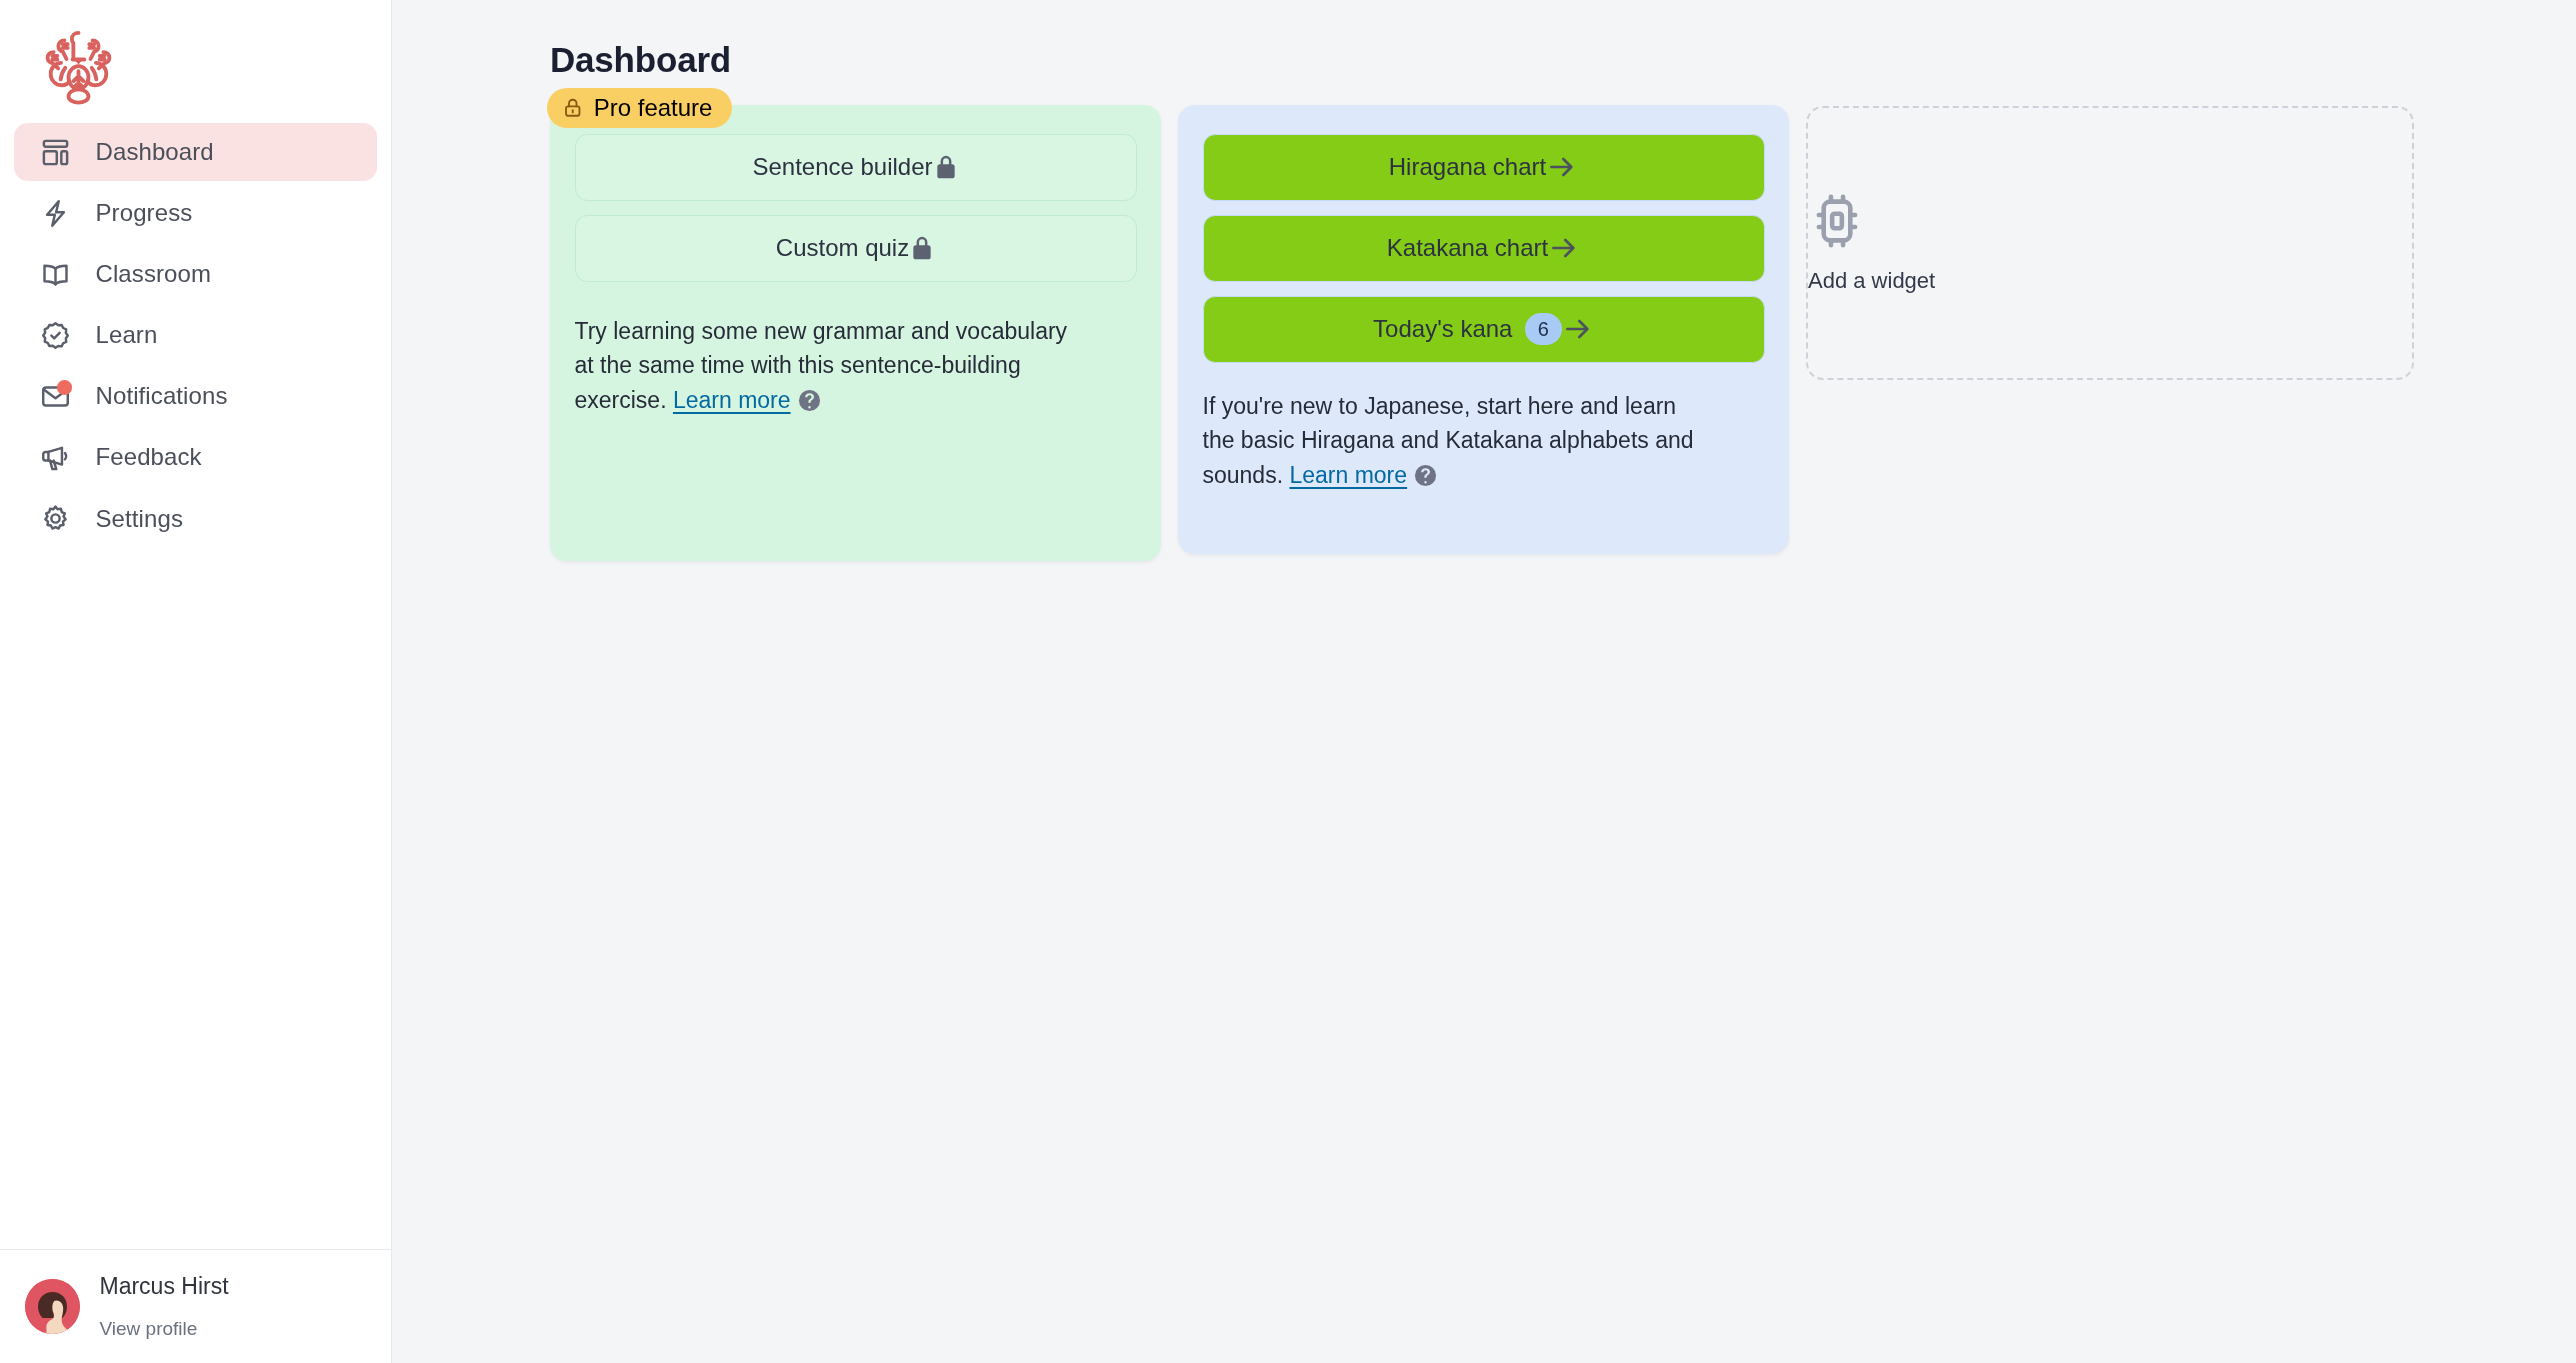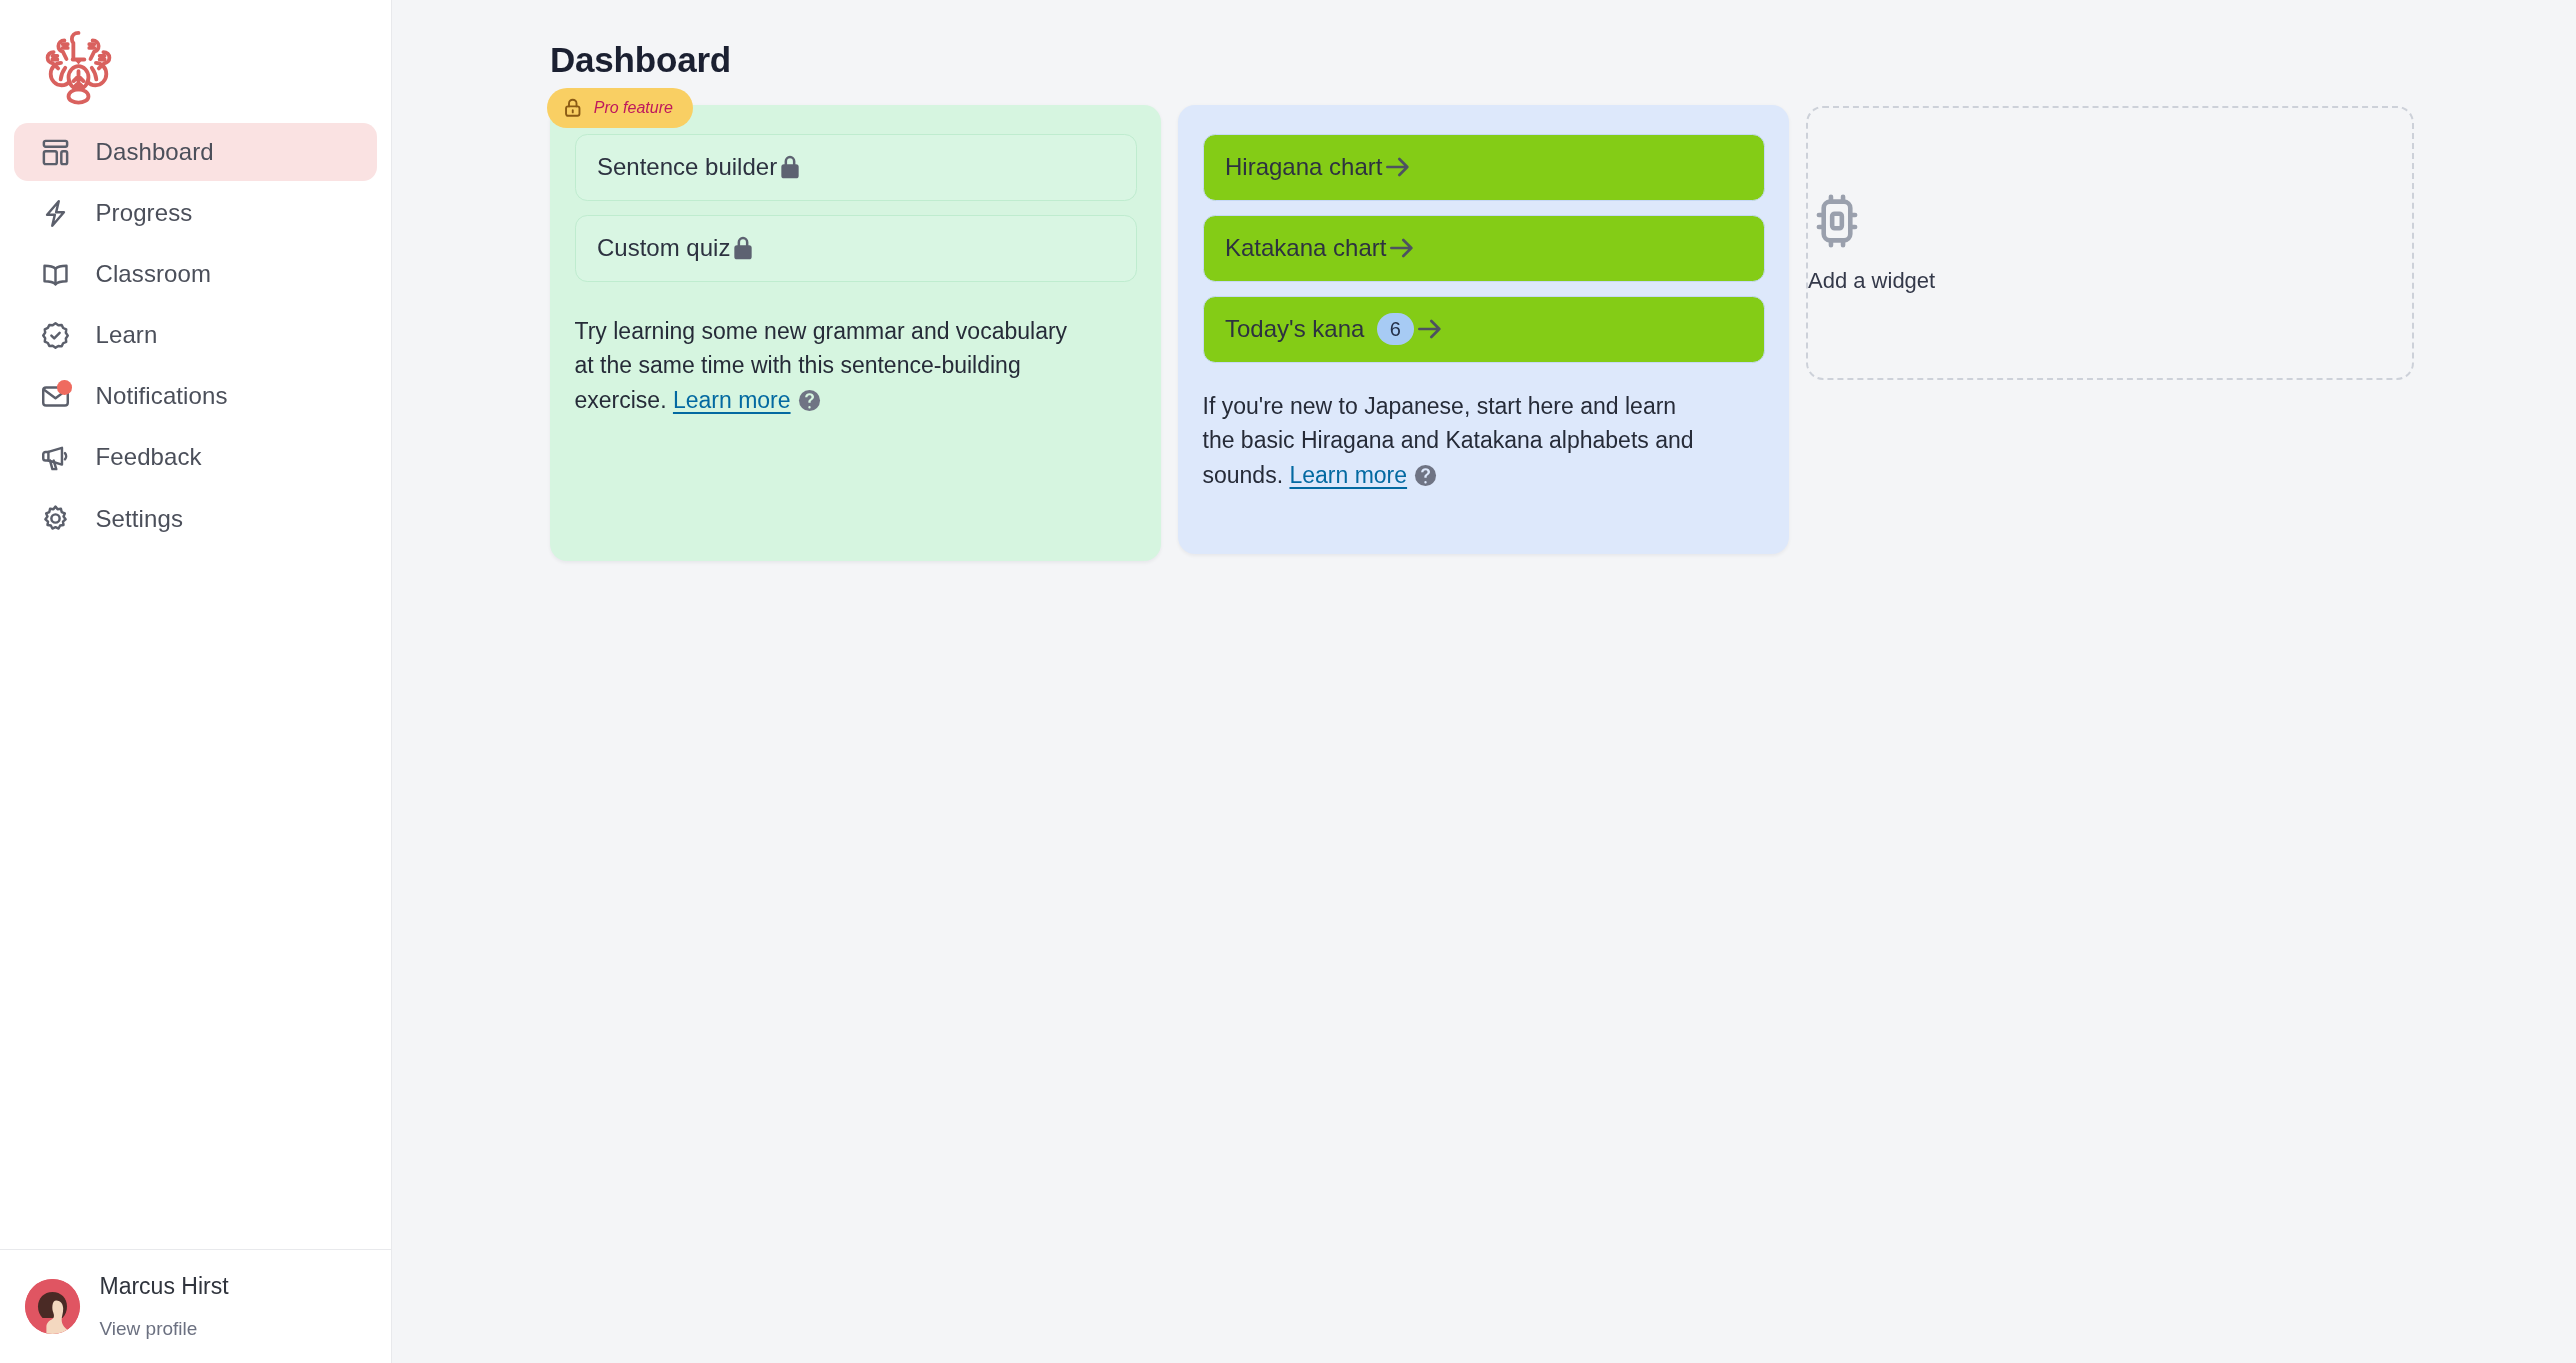"Pro feature" .pro-badge-label { color: #be185d -> #000000; font-size: 16px -> 24px; font-style: italic -> none }
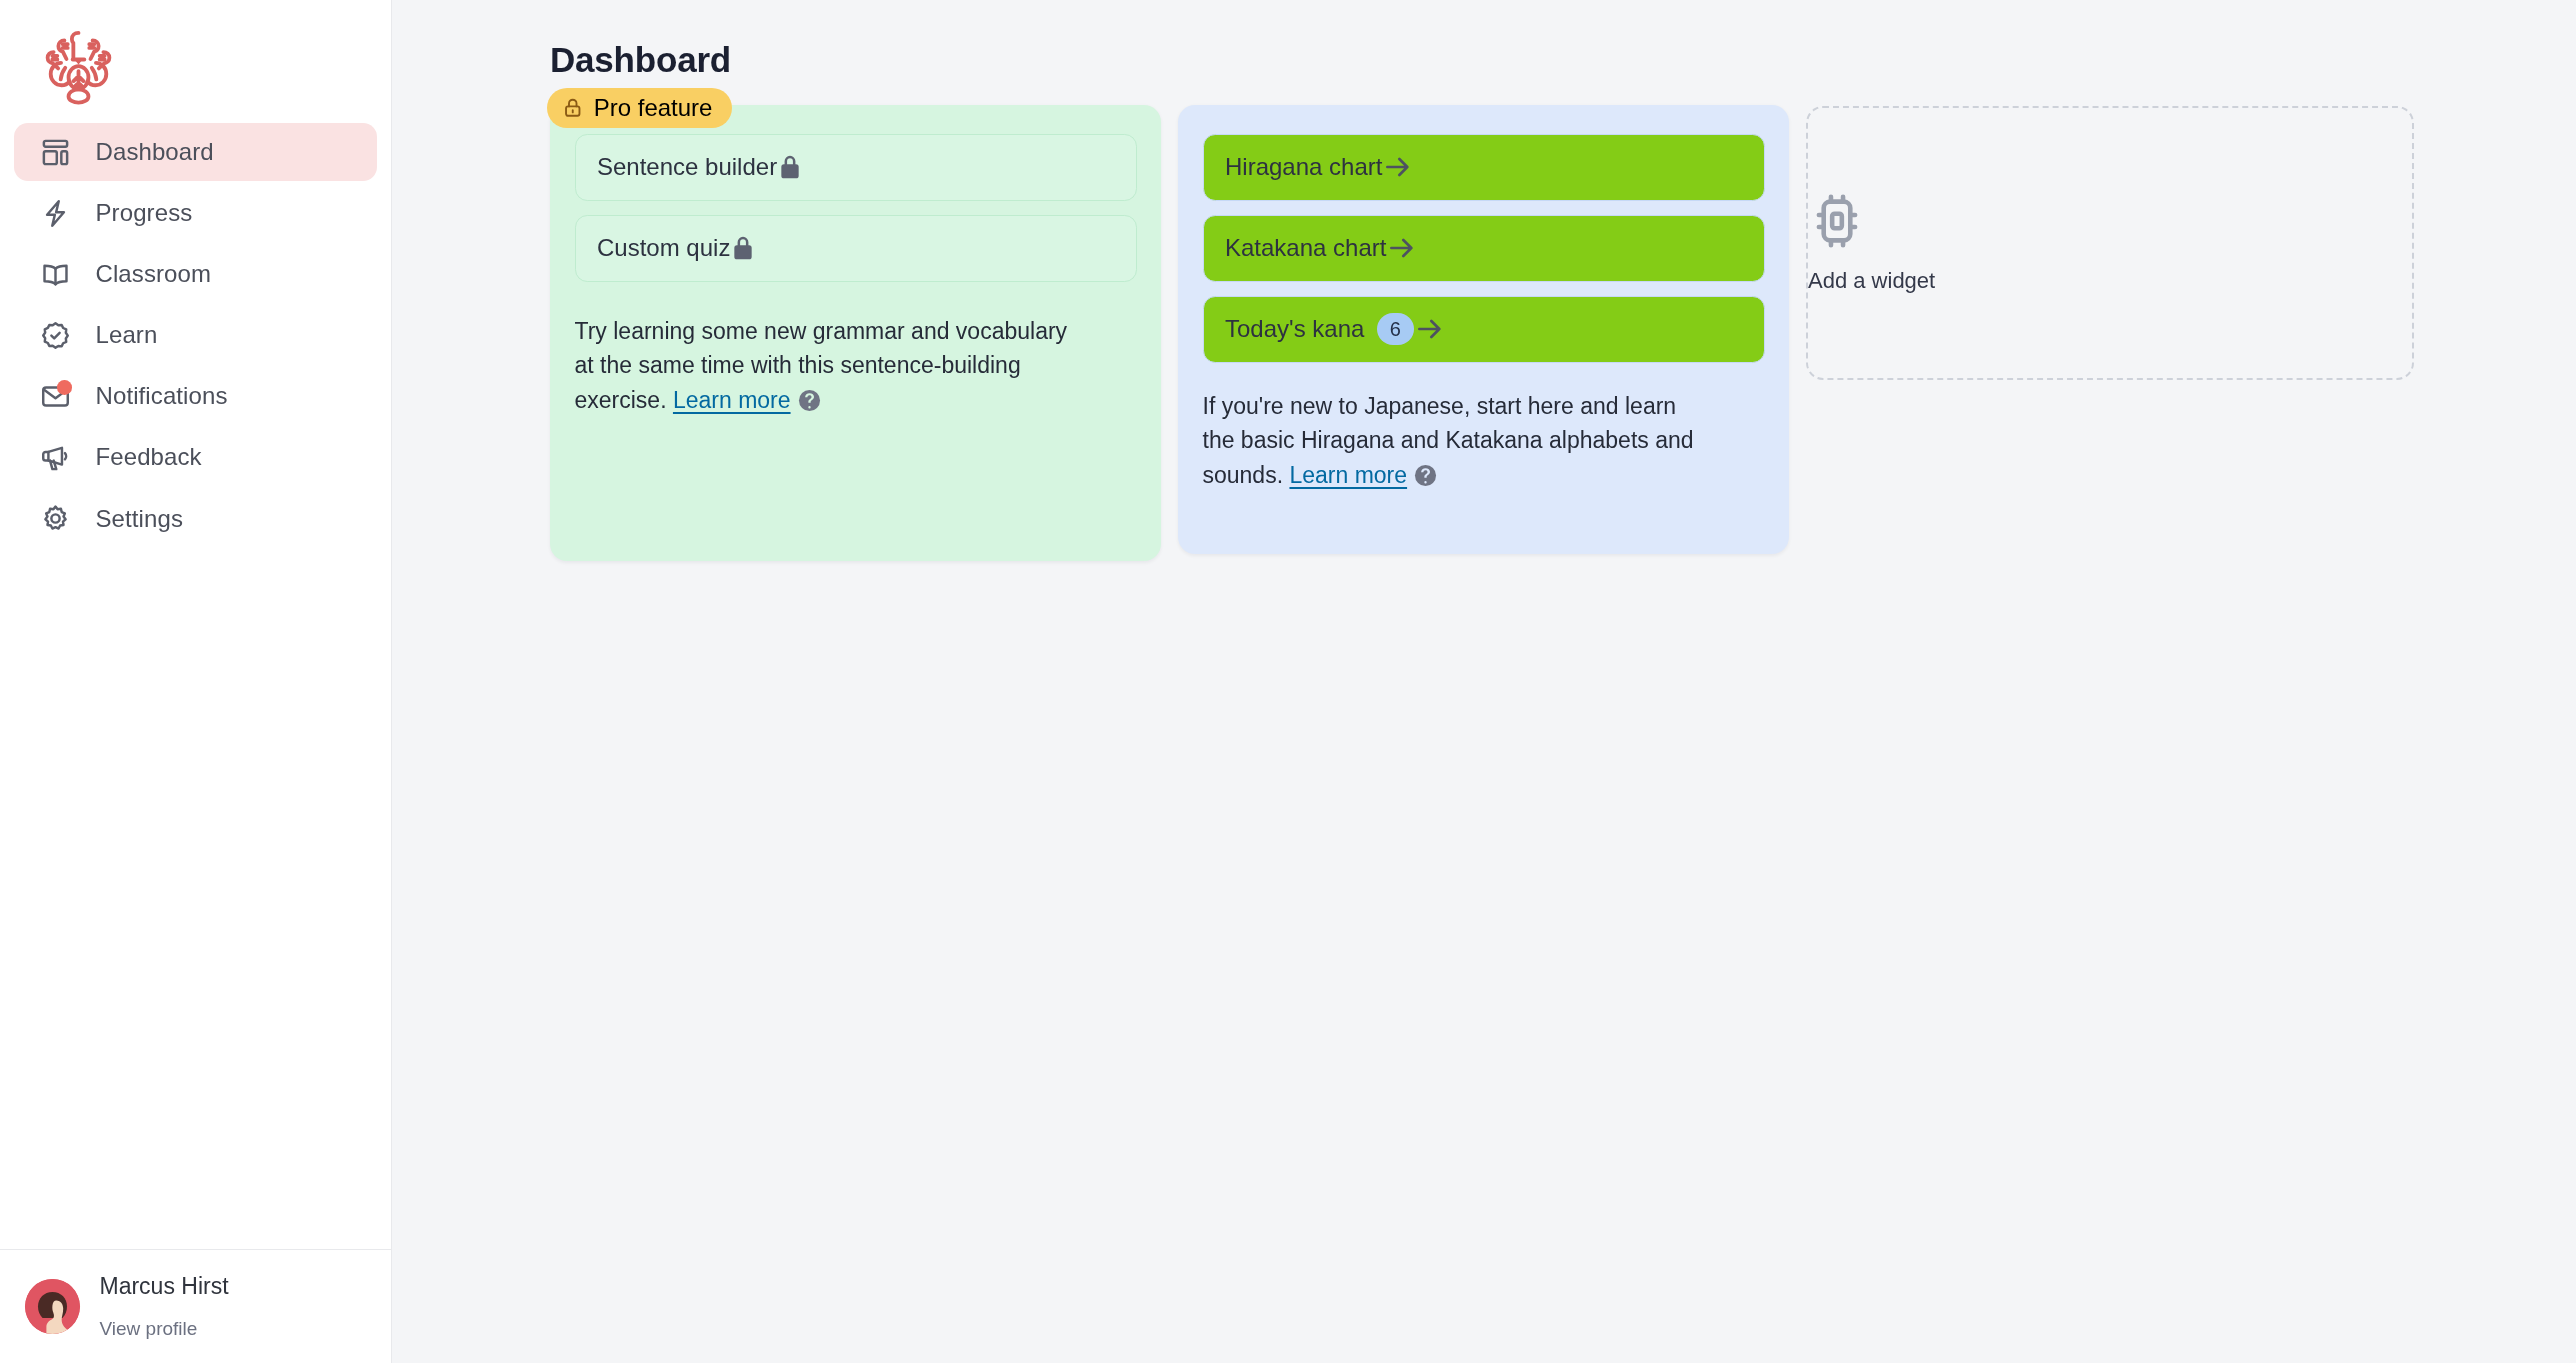"Sentence builder" .row { justify-content: flex-start -> center }
